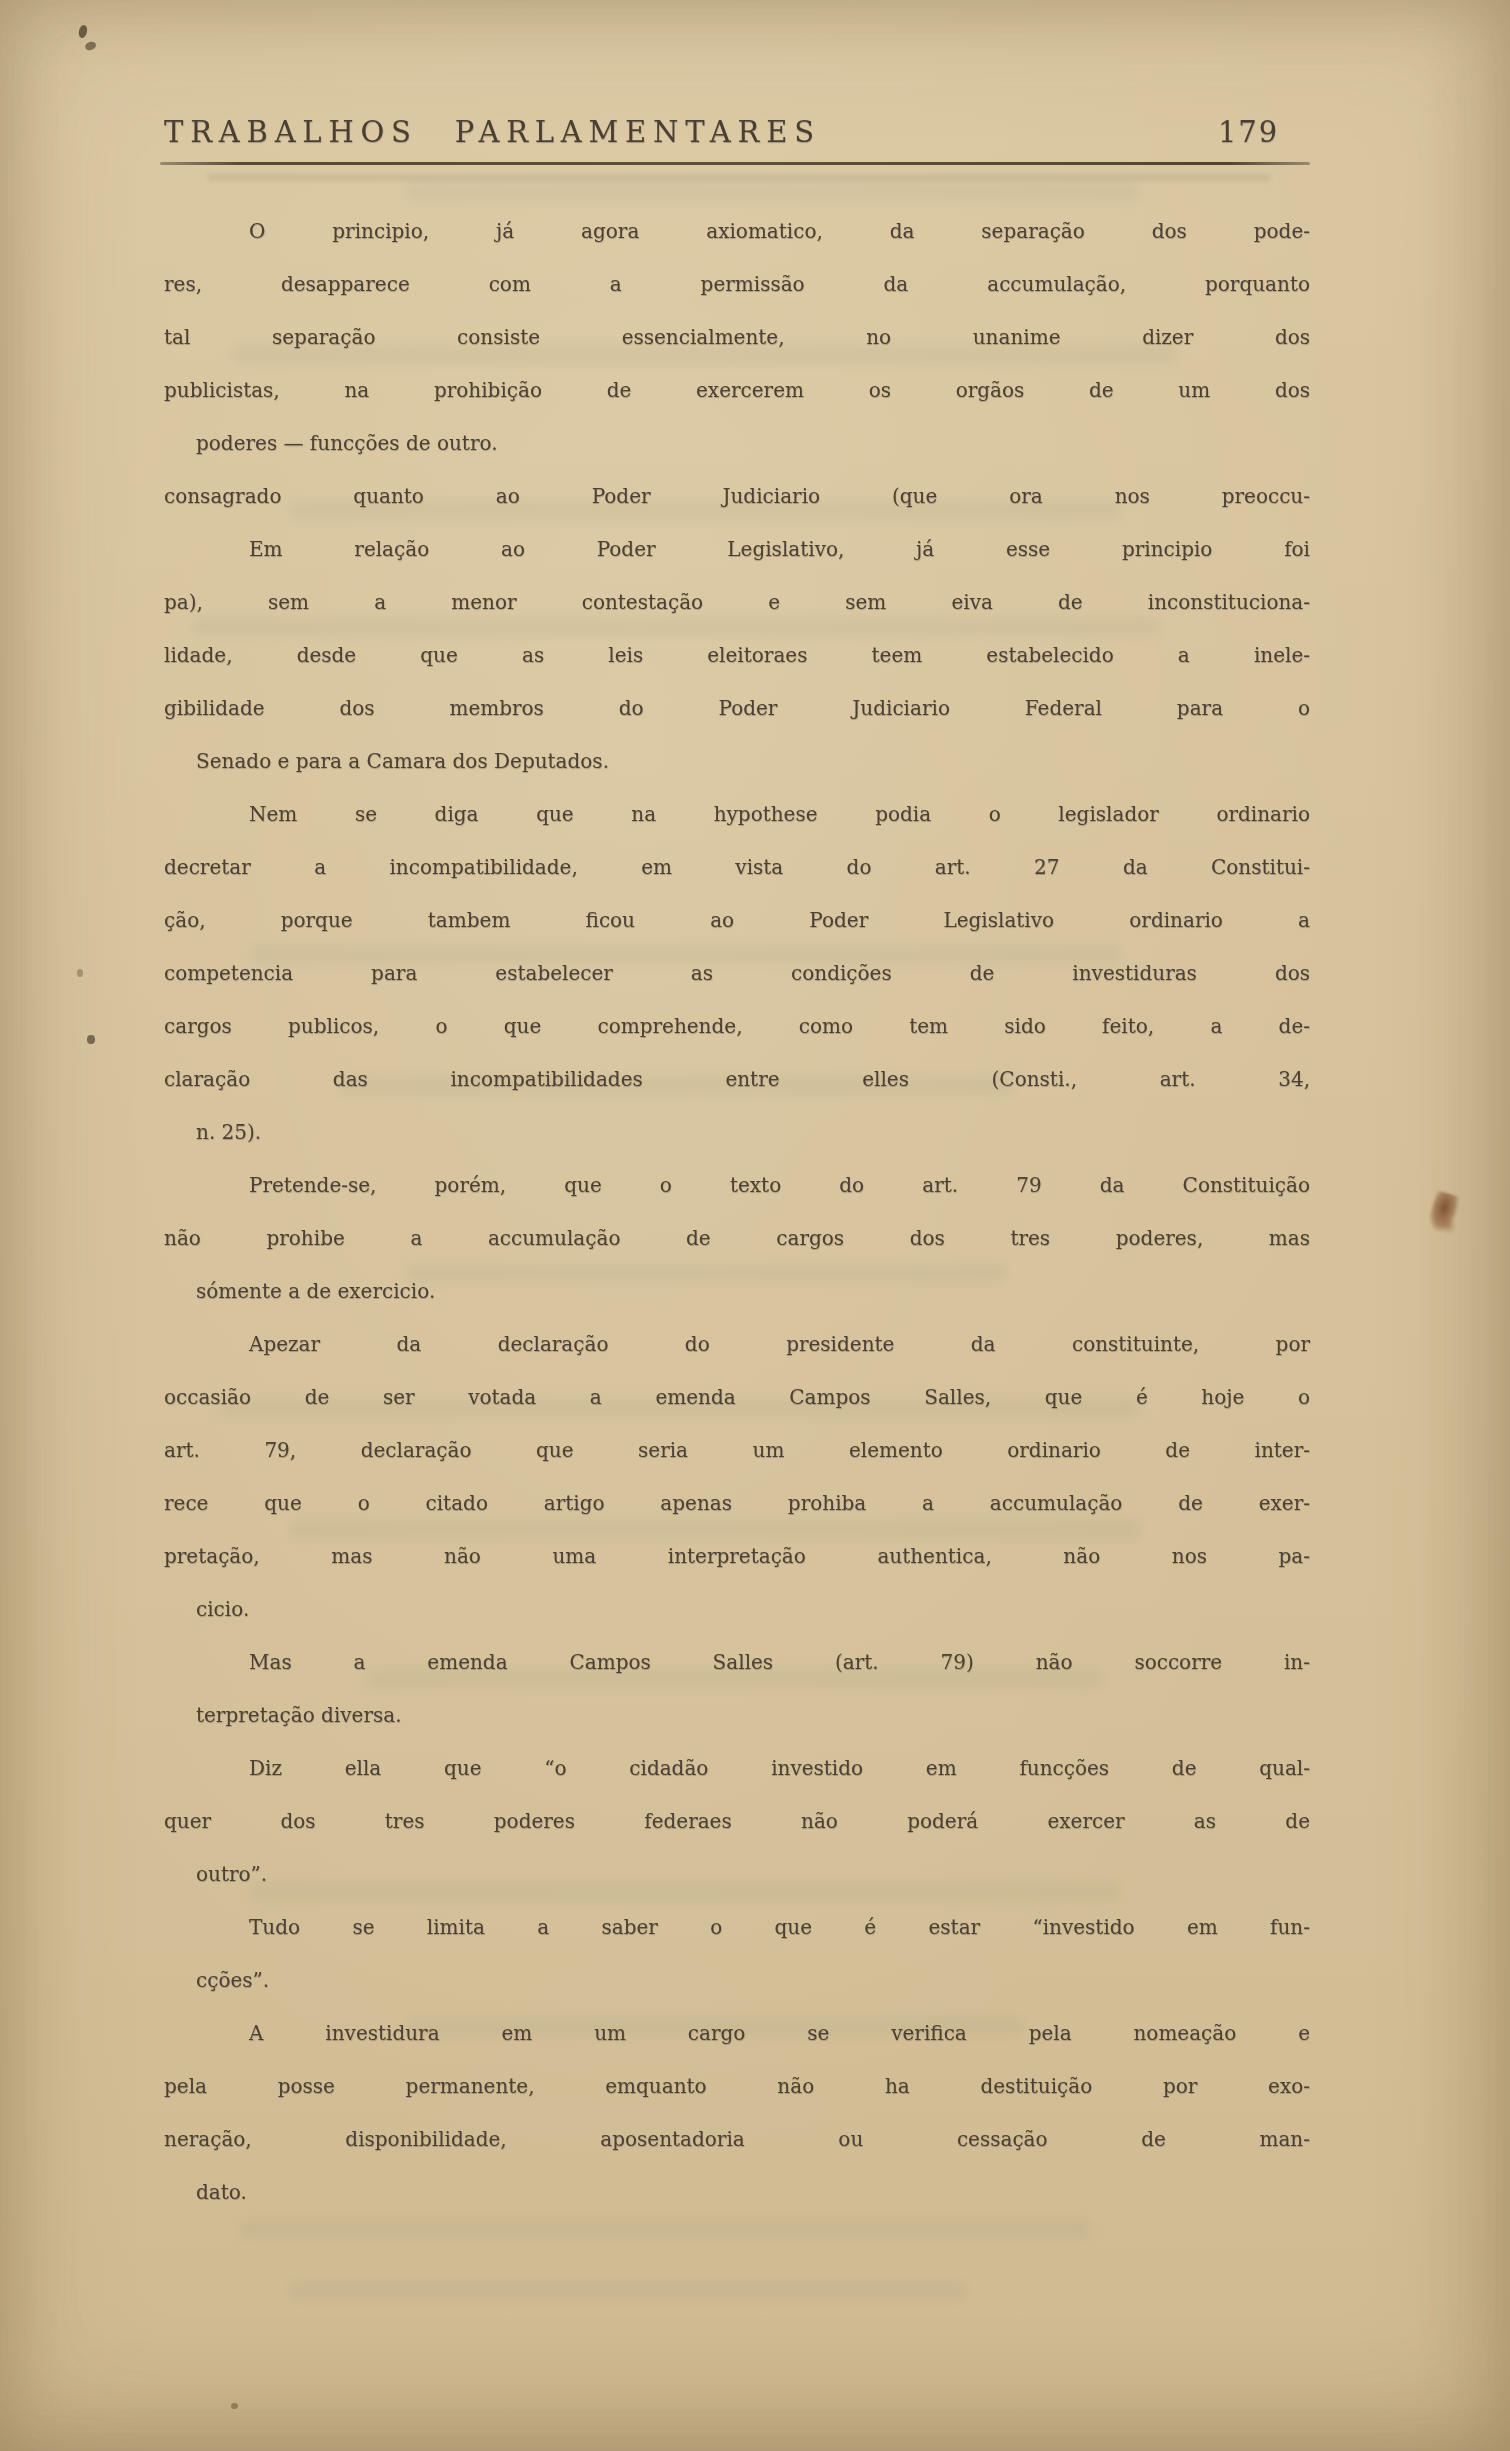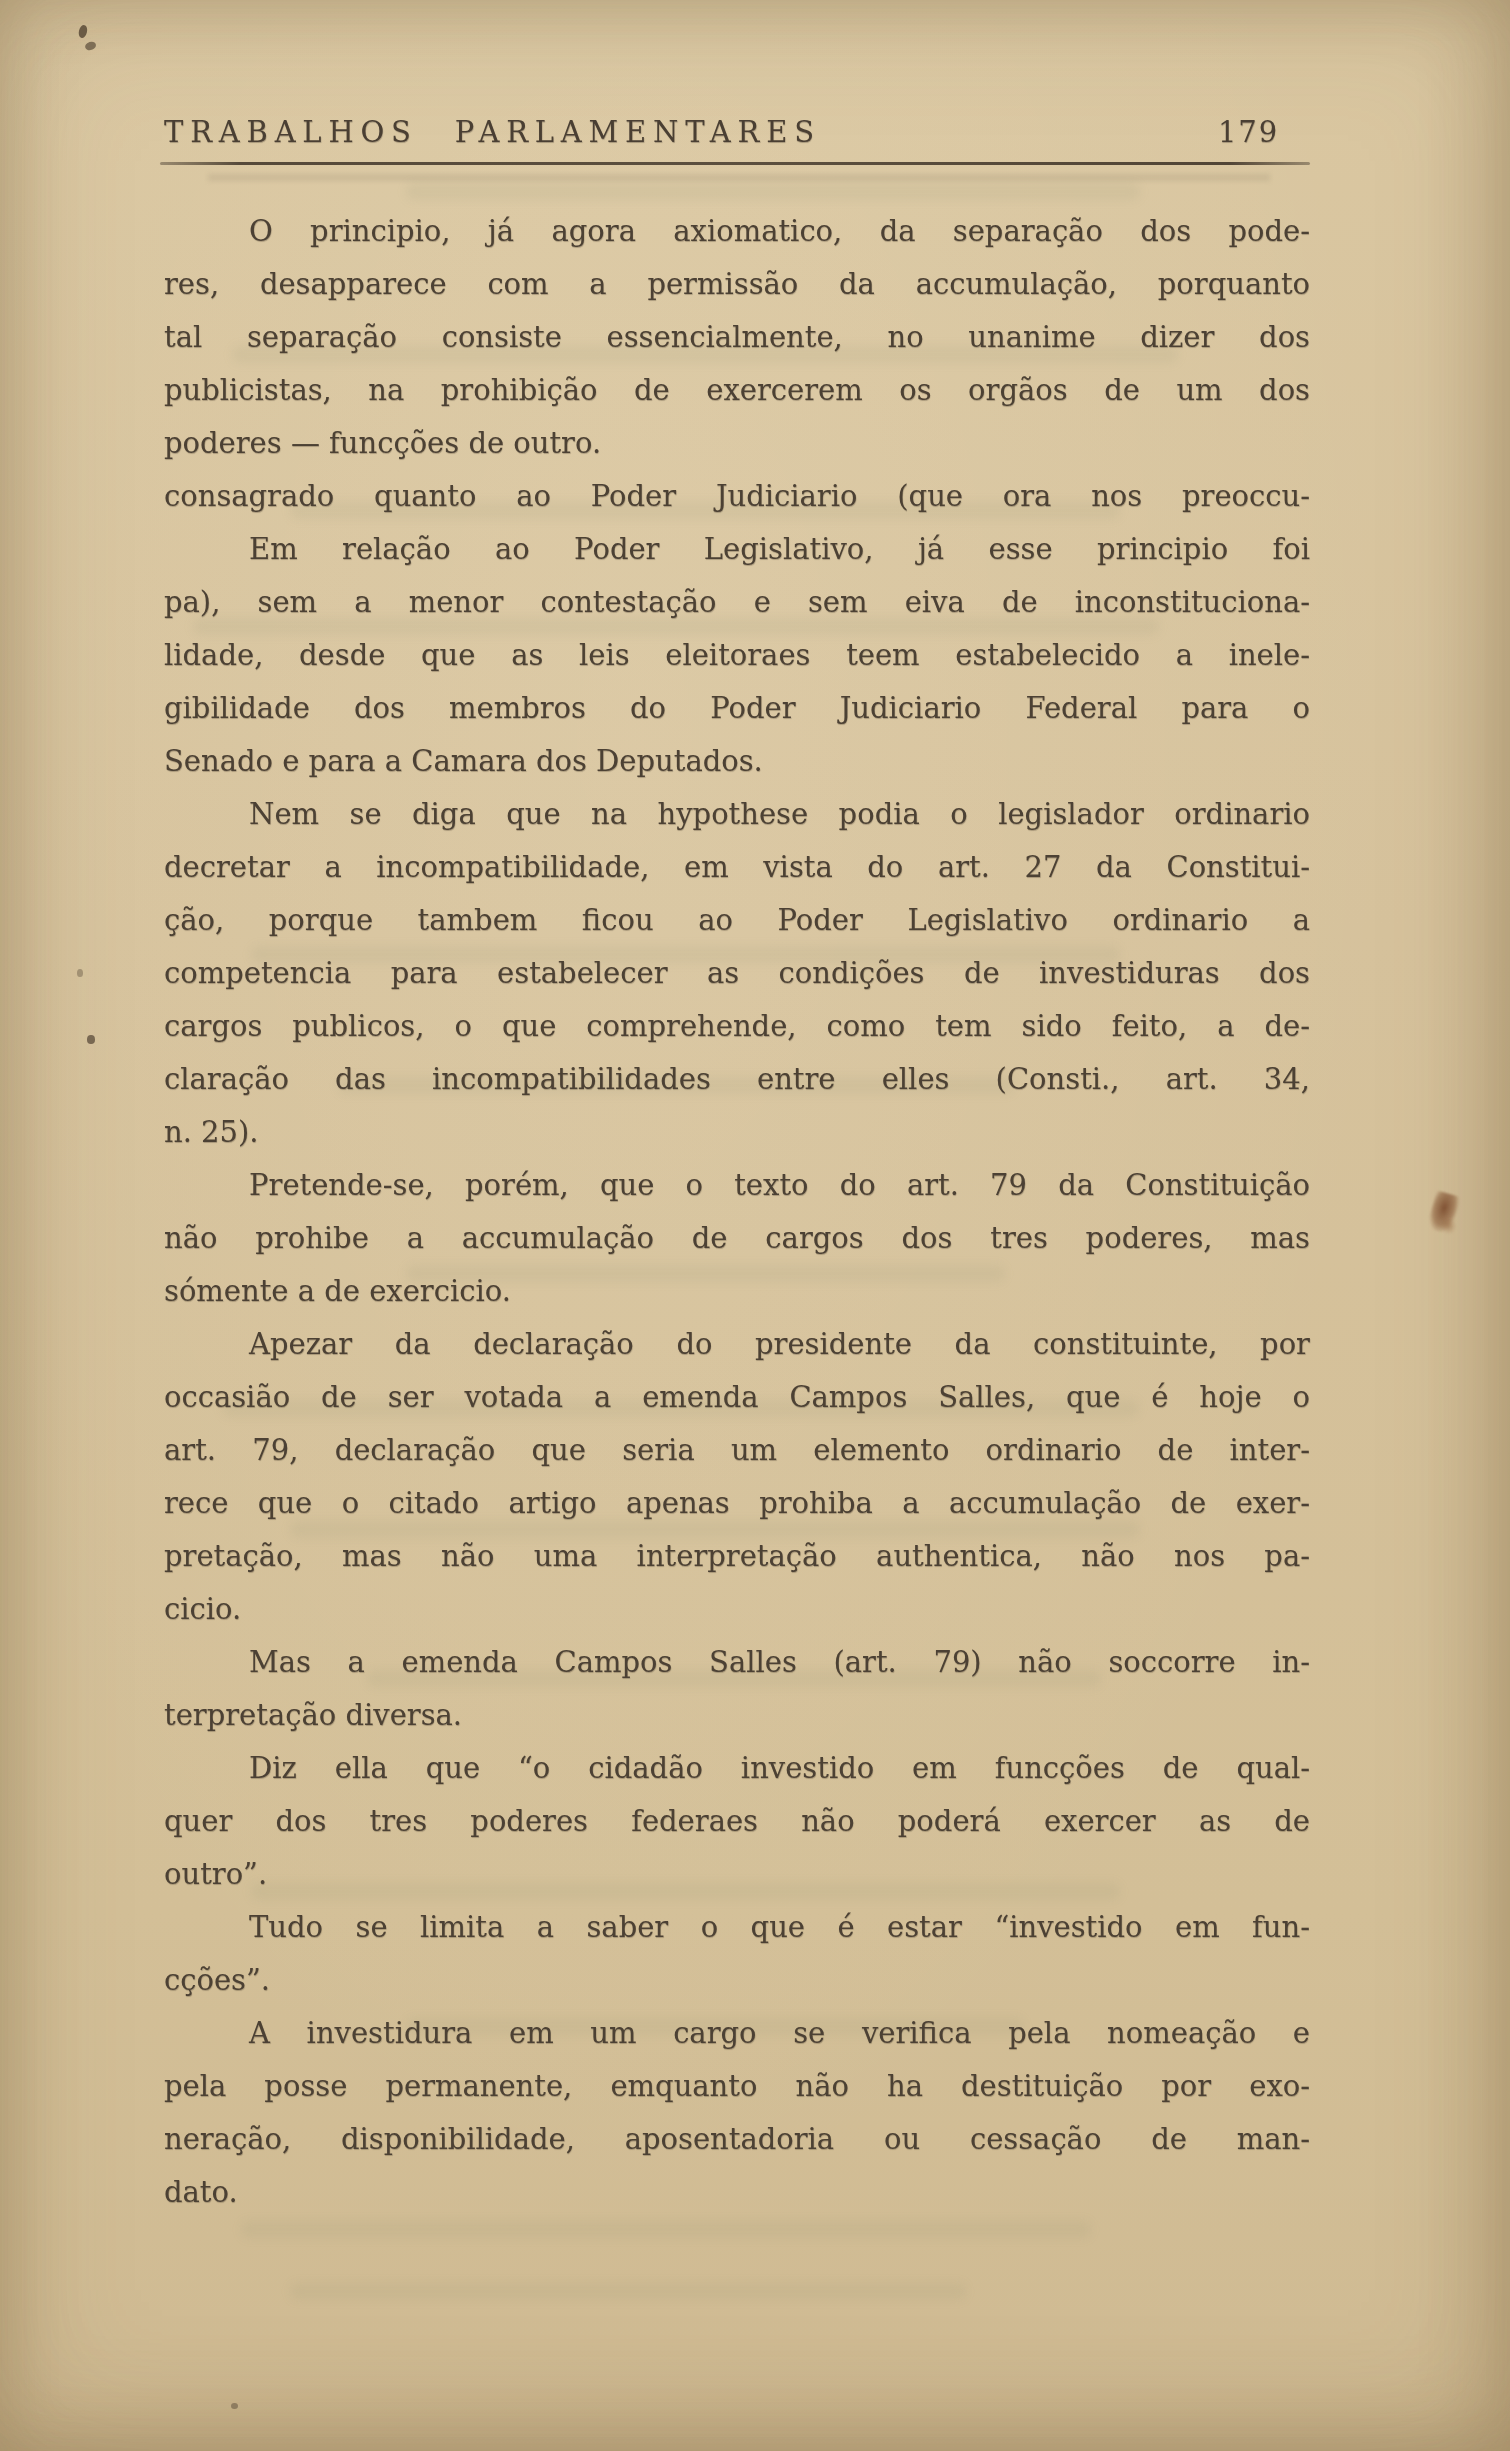"O principio, já agora axiomatico," .text-block { font-size: 29px -> 20px }
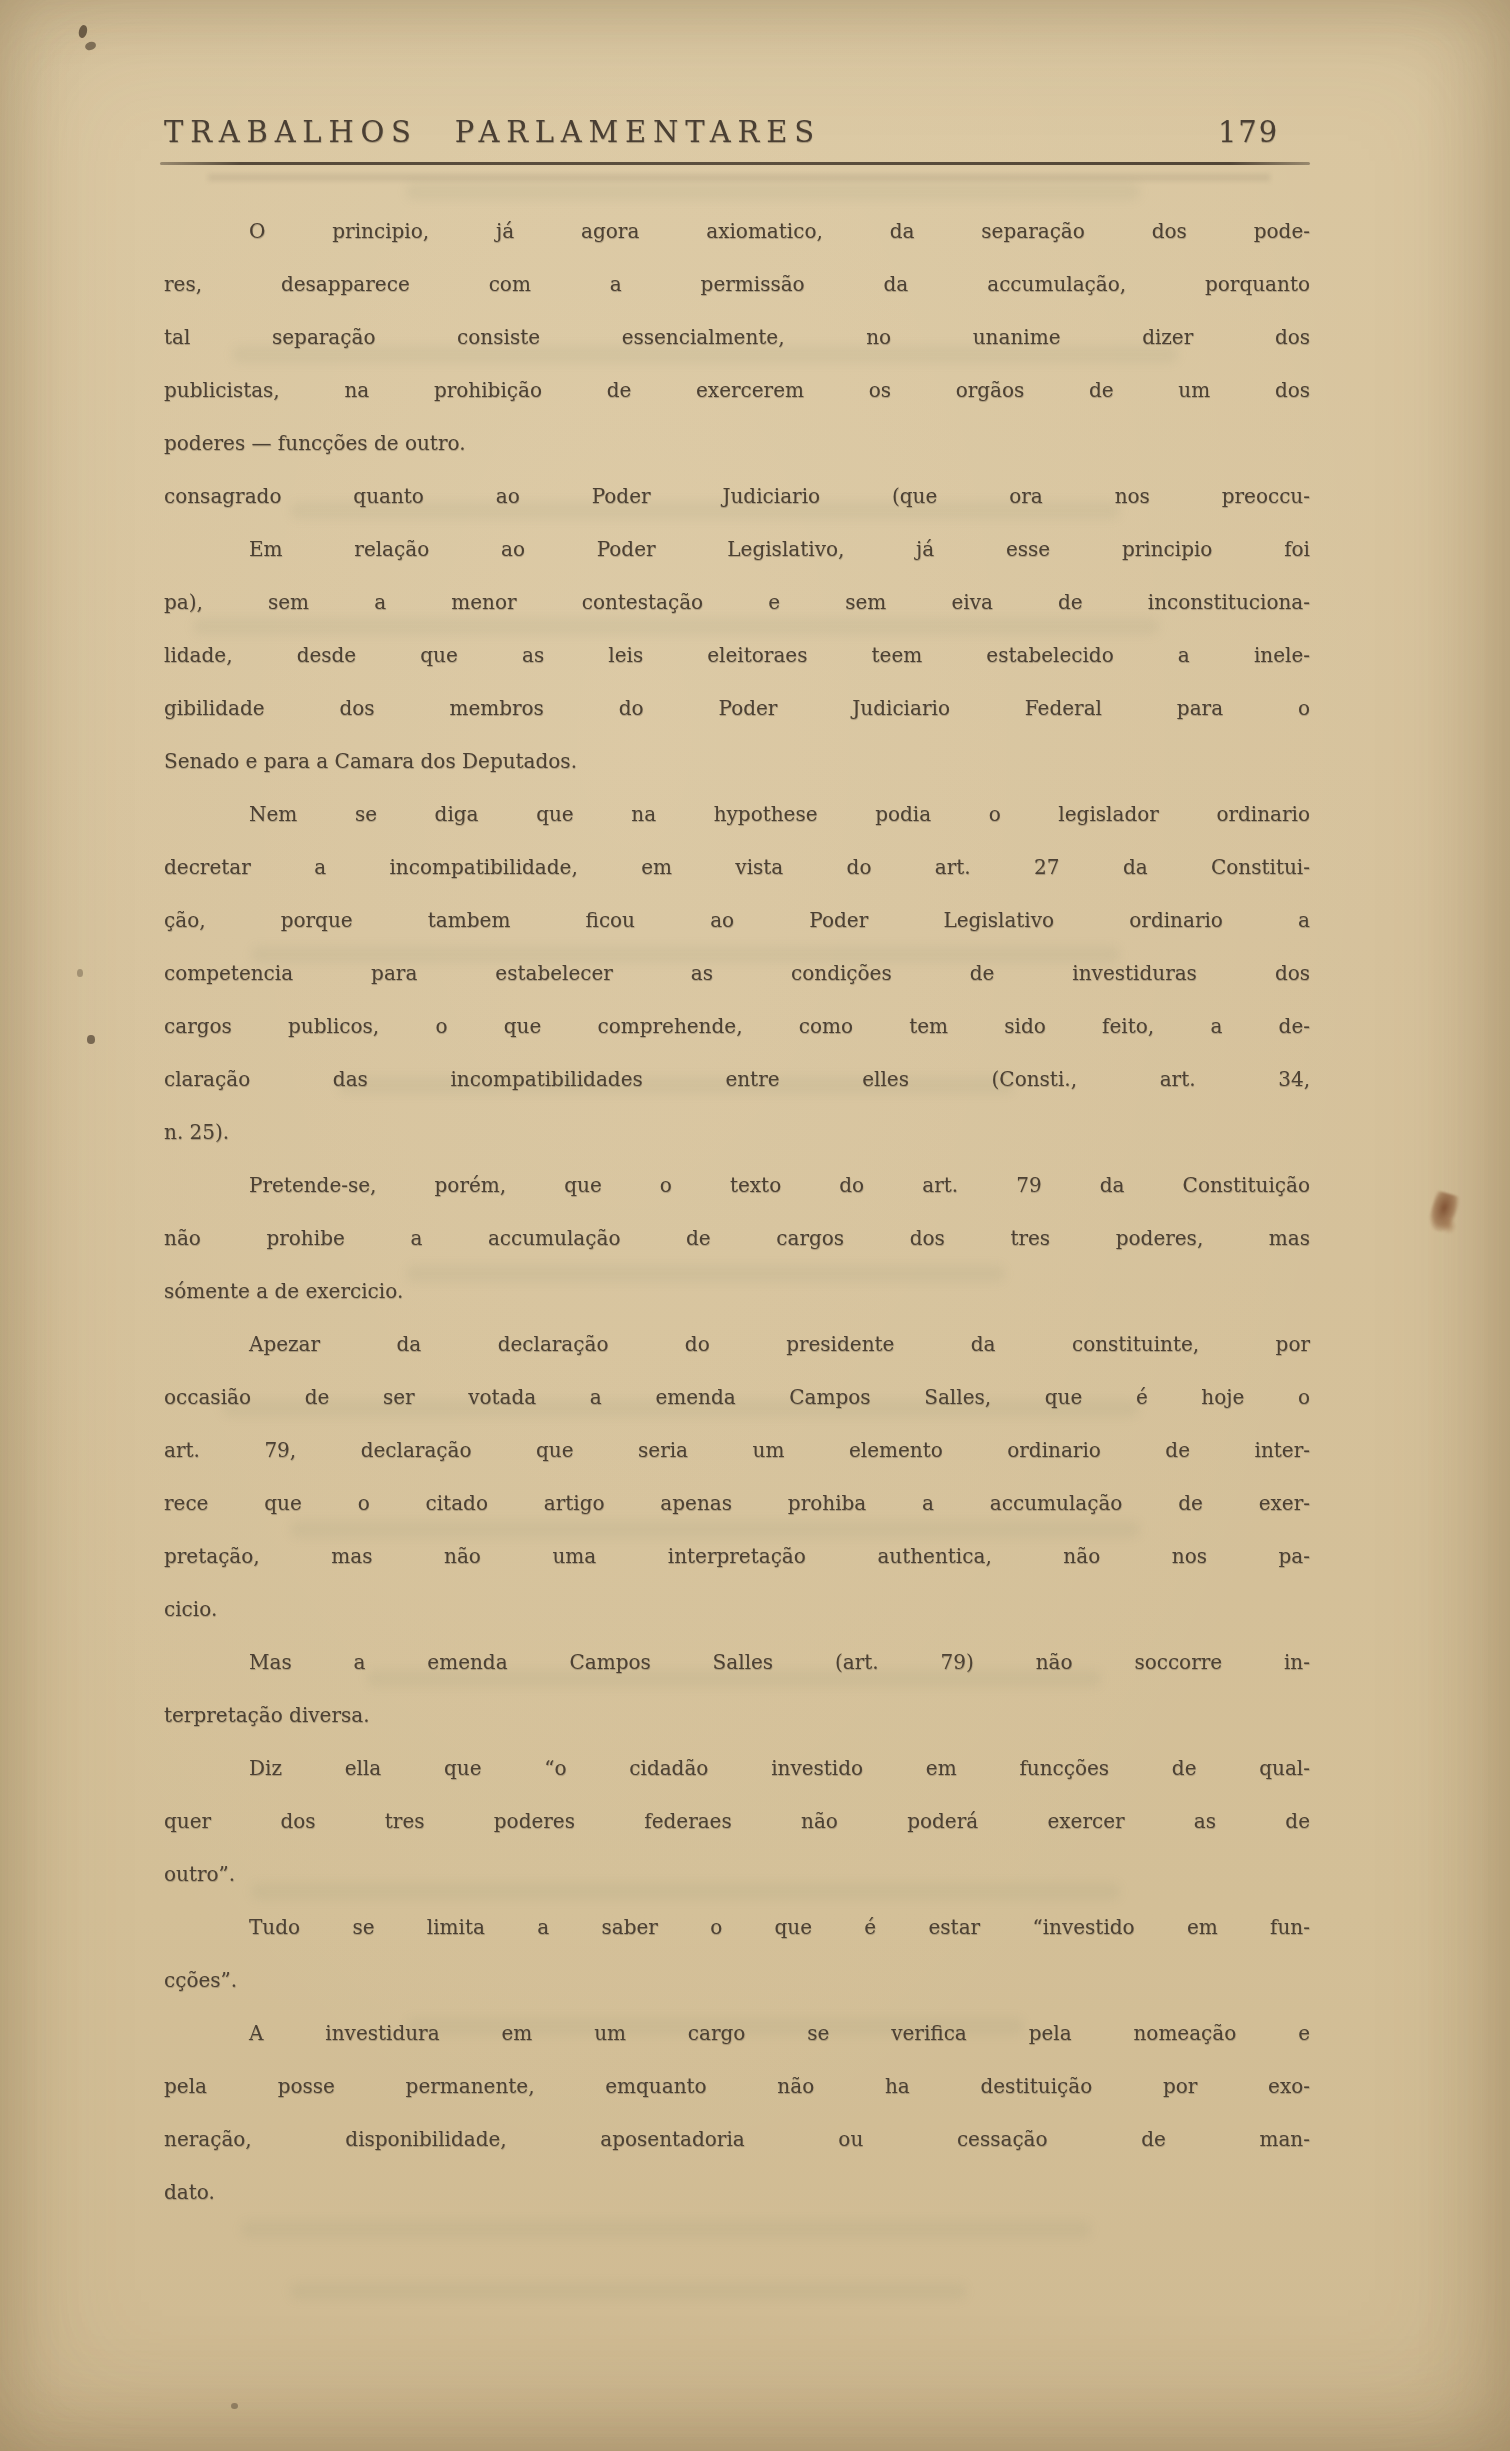"poderes — funcções de outro." .line.lastline { margin-left: none -> 32px }
